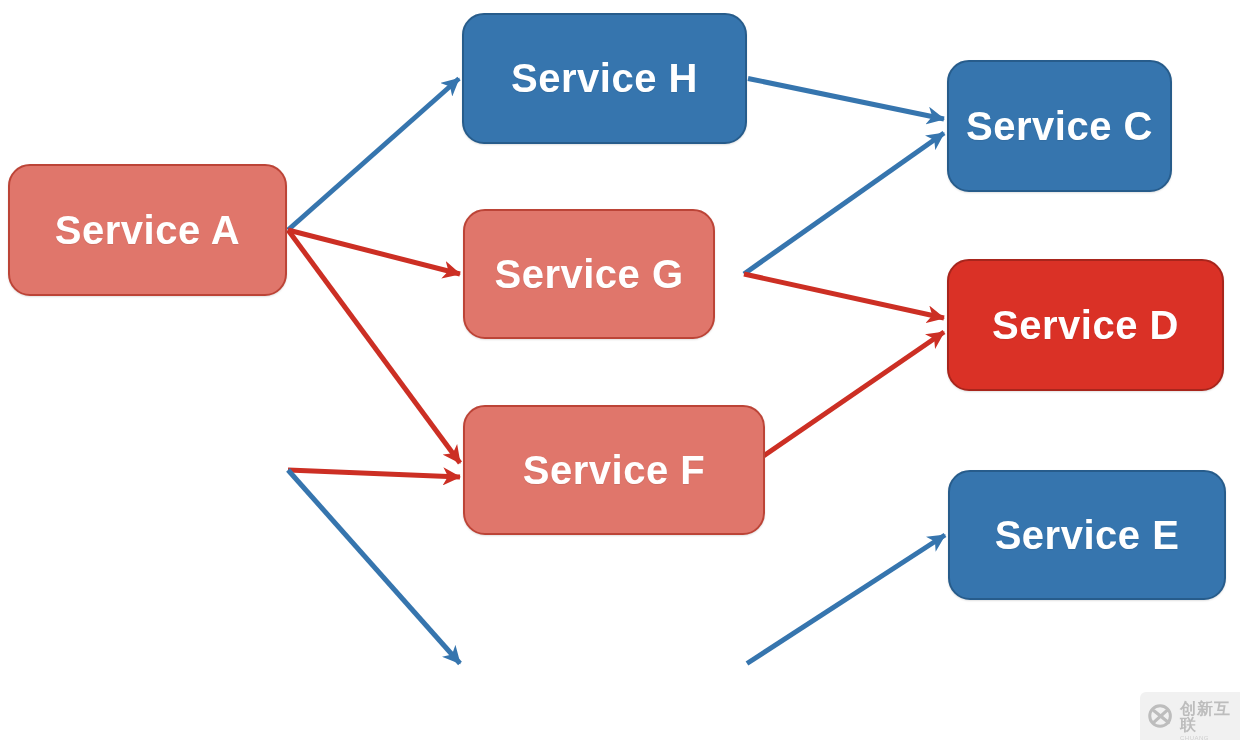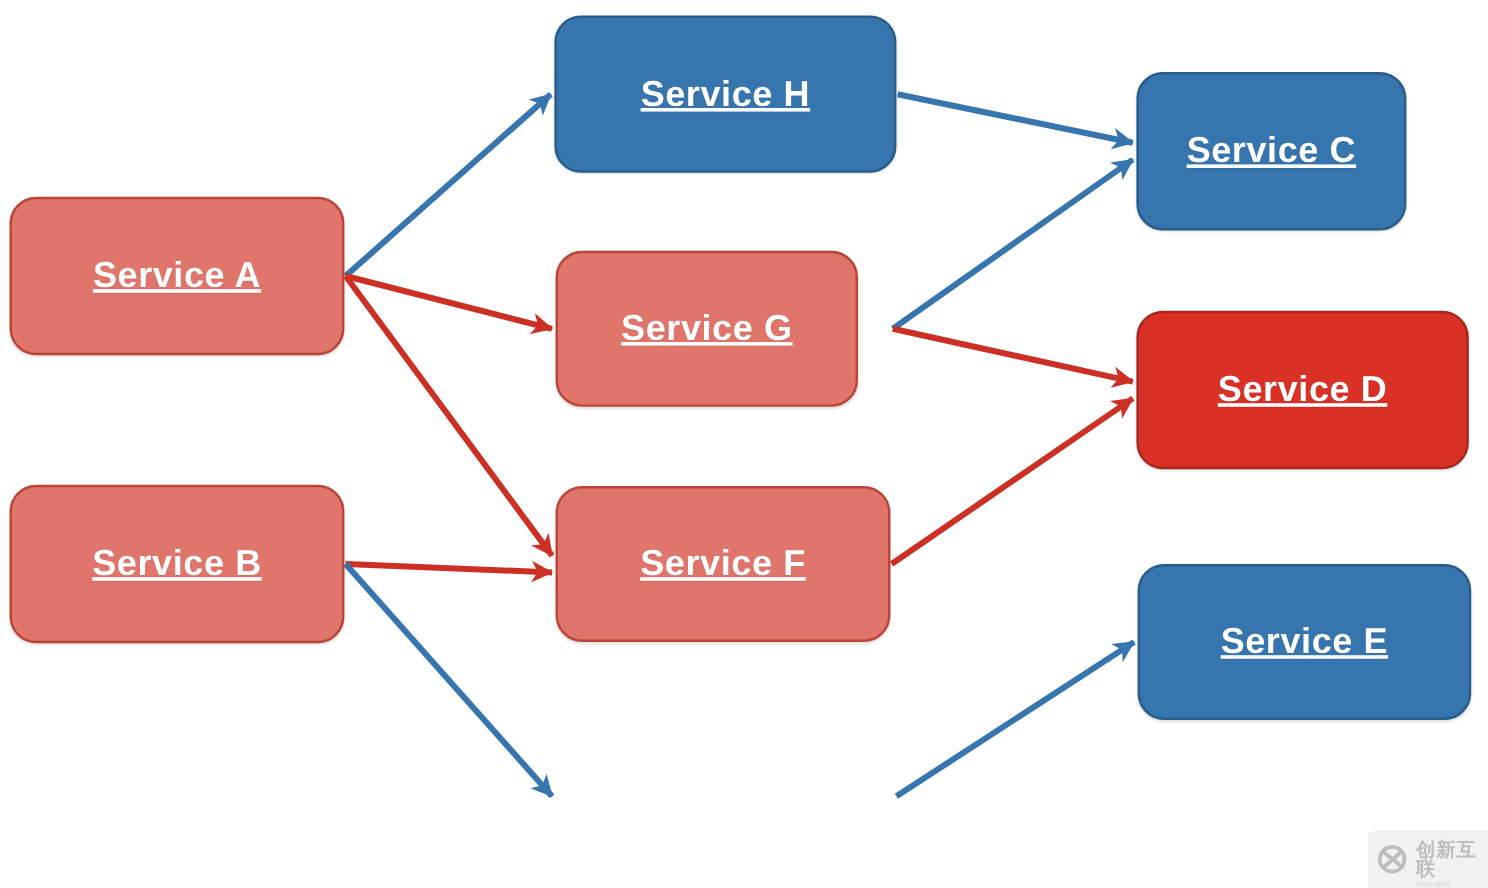"Service H" .node-label { font-size: 30px -> 40px; text-decoration: underline -> none }
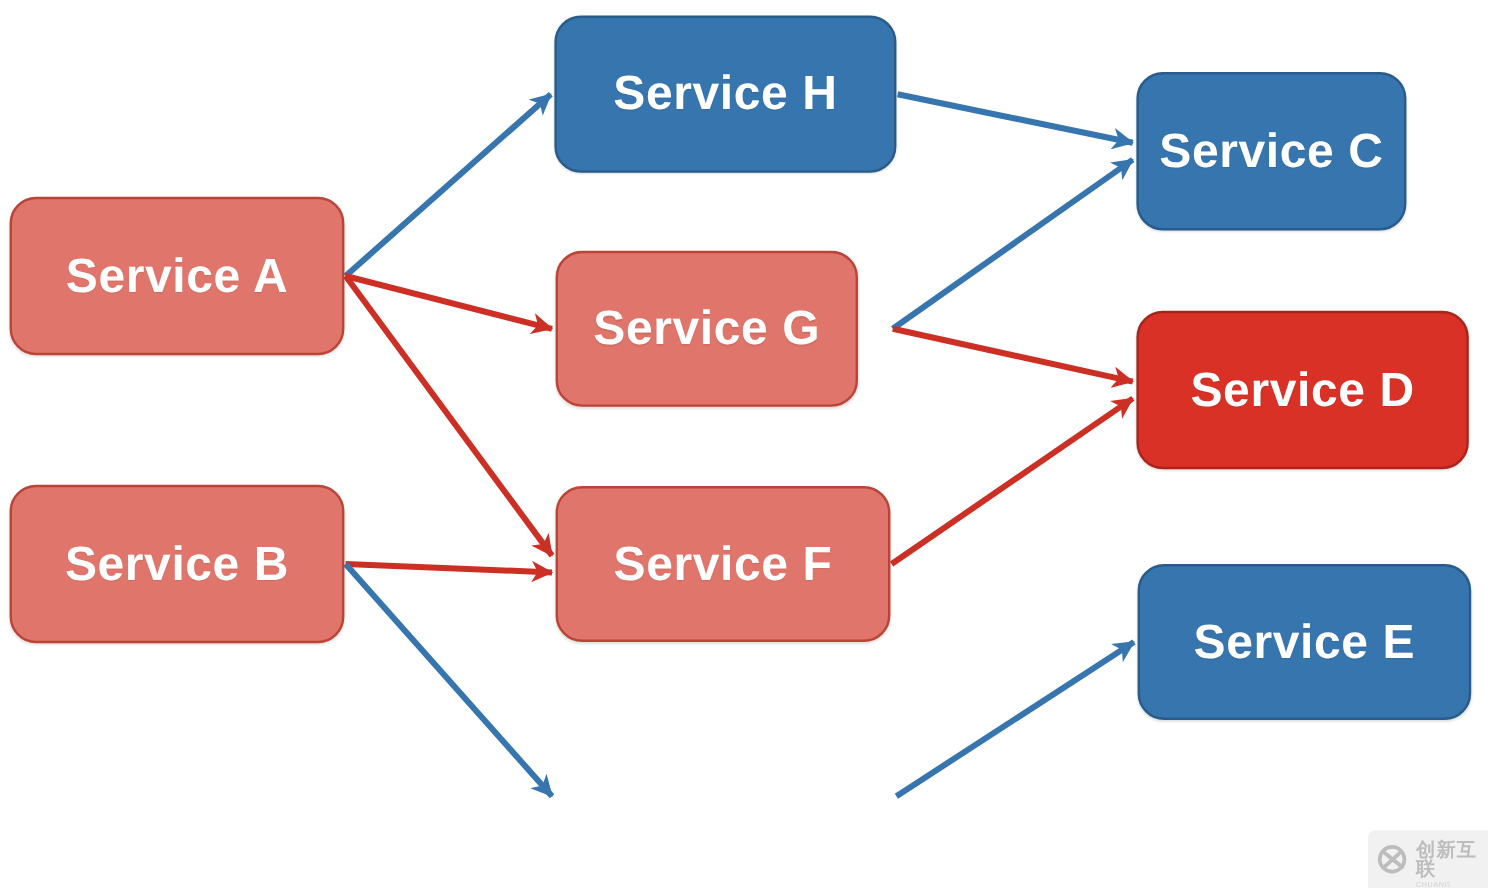"Service B" div.node { html: <div> <span>Service B</span> </div> -> none }
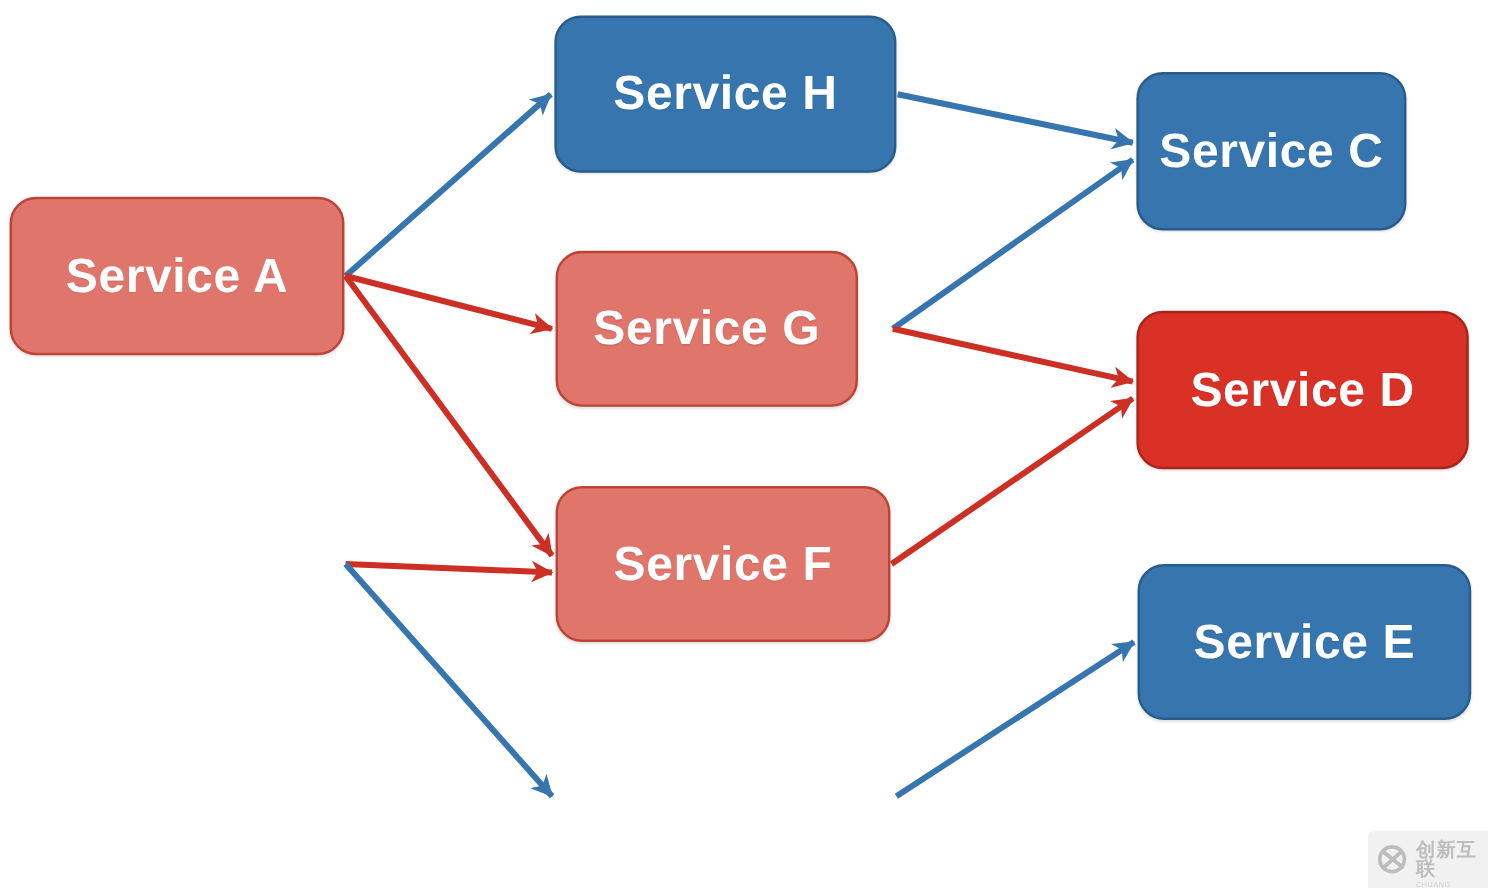"Service F" .n-f { width: 279px -> 302px }
